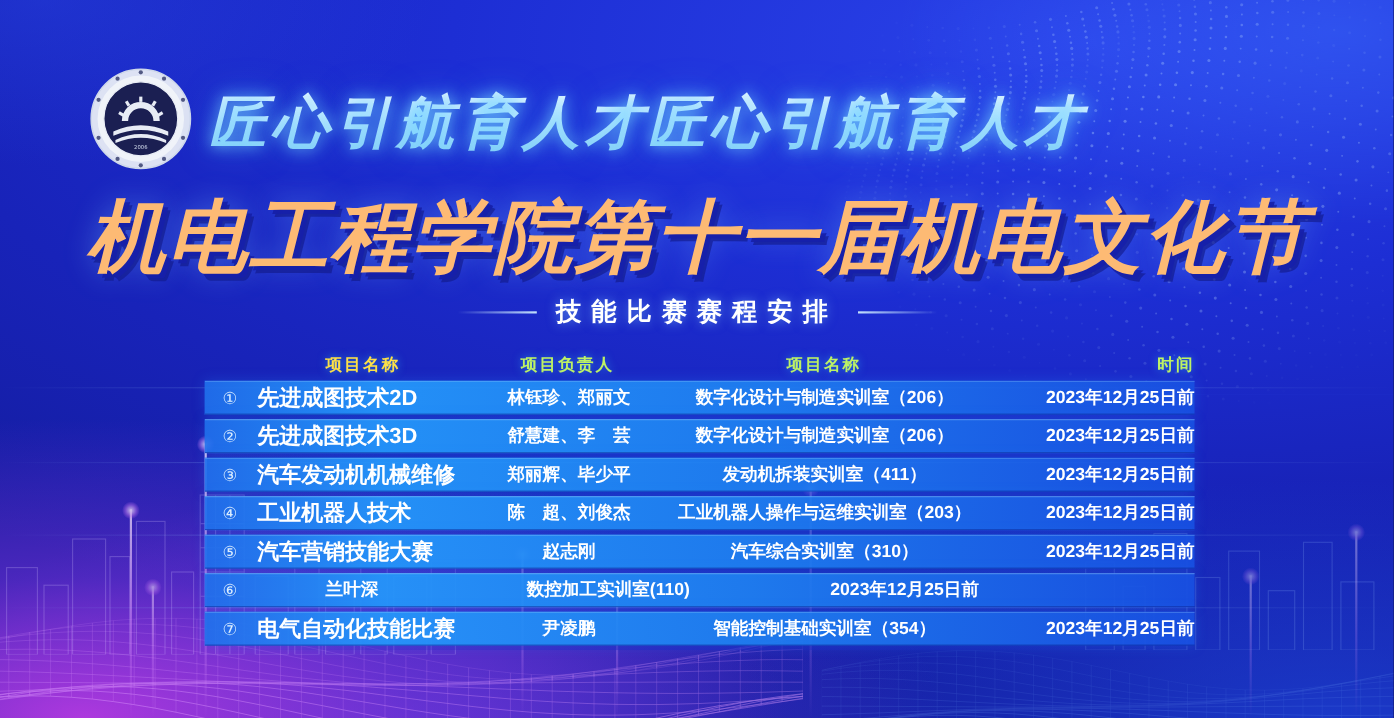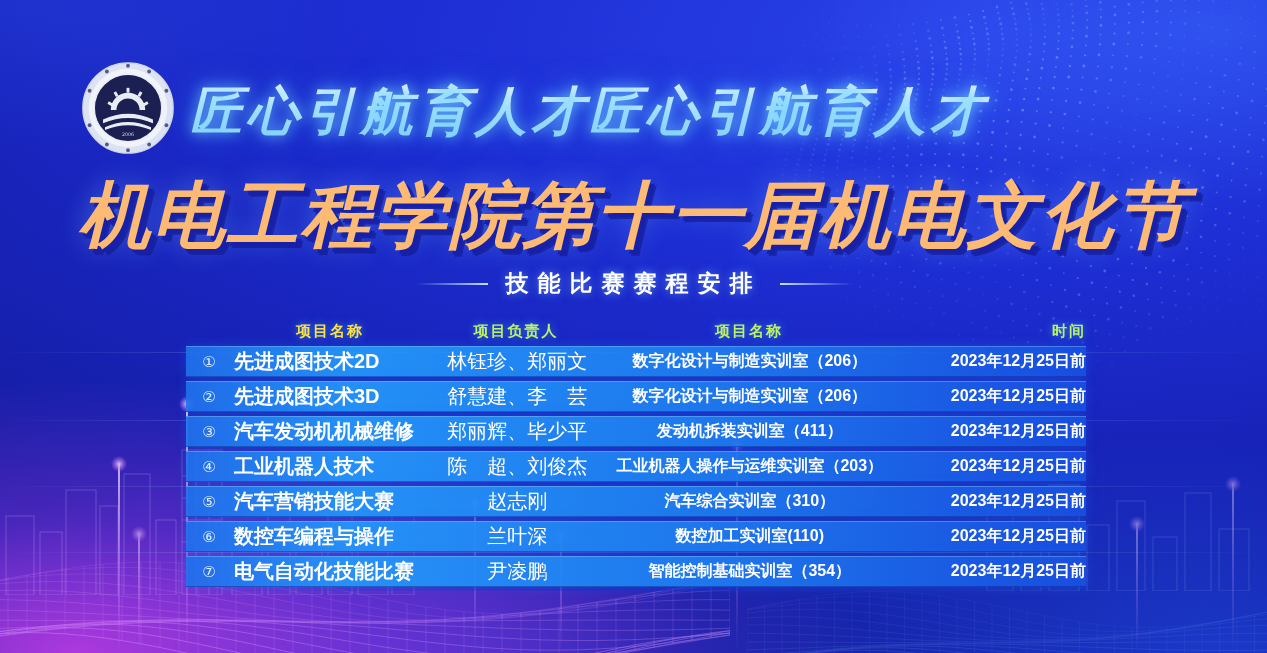"林钰珍、郑丽文" .c-leader { font-size: 20px -> 16px; font-weight: normal -> bold }
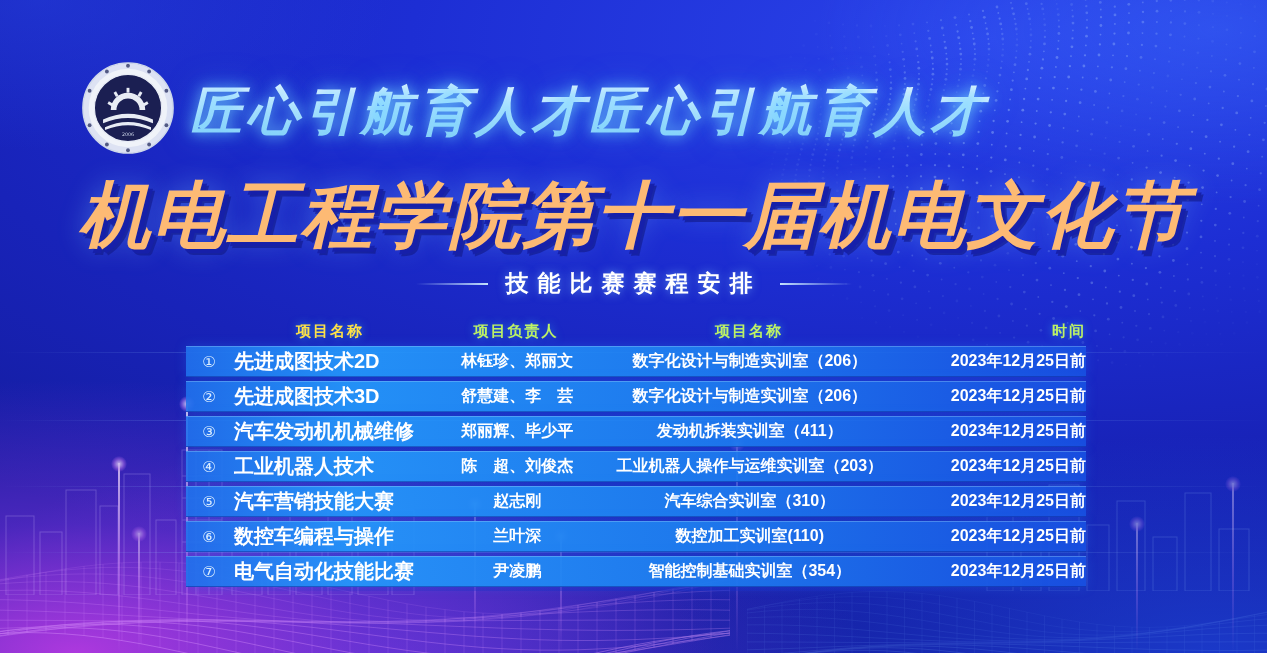"数控车编程与操作" div.c-name { html: <div>数控车编程与操作</div> -> none }
